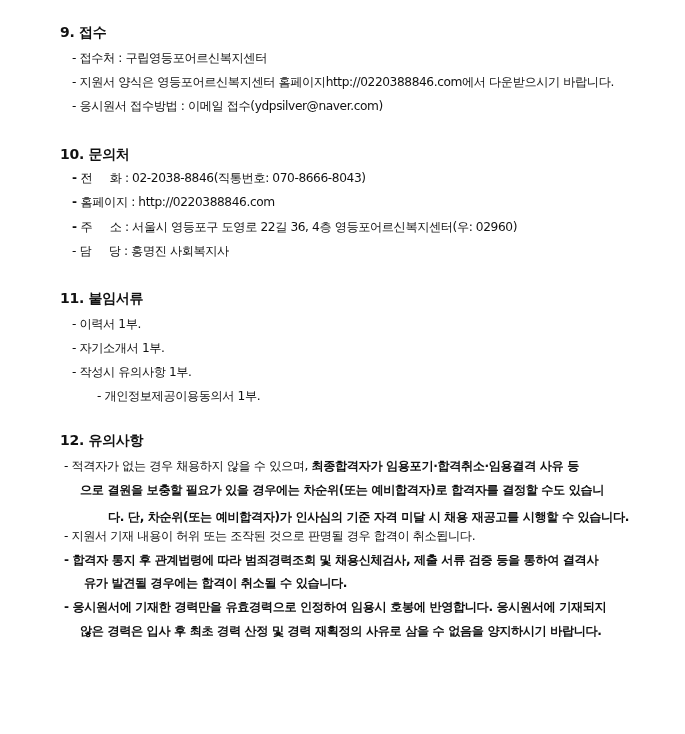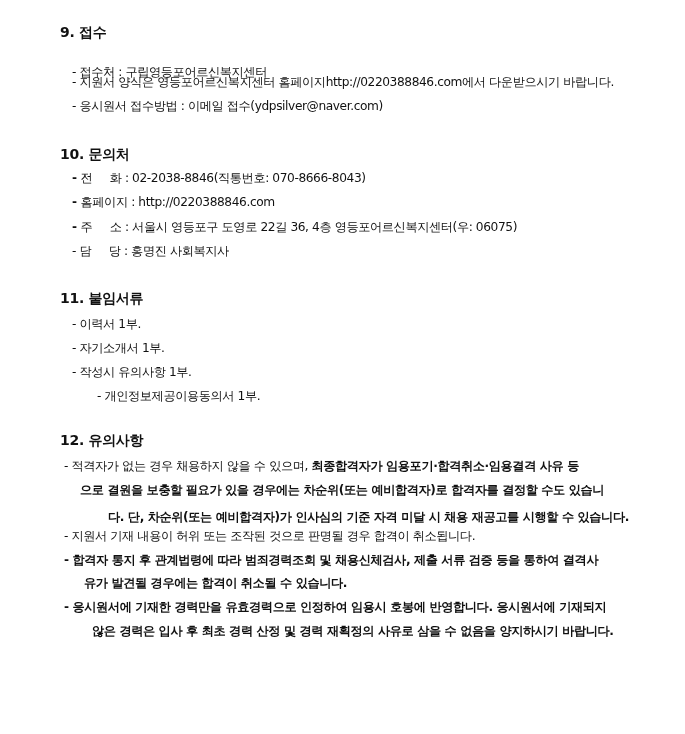"- 접수처 : 구립영등포어르신복지센터" div.line { top: 64px -> 50px }
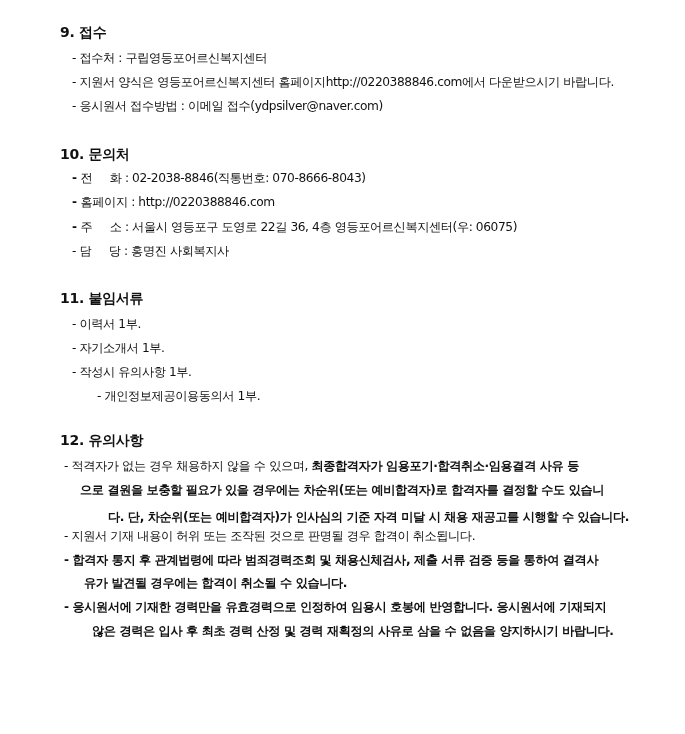": 서울시 영등포구 도영로 22길" span { text: 06075 -> 02960 }
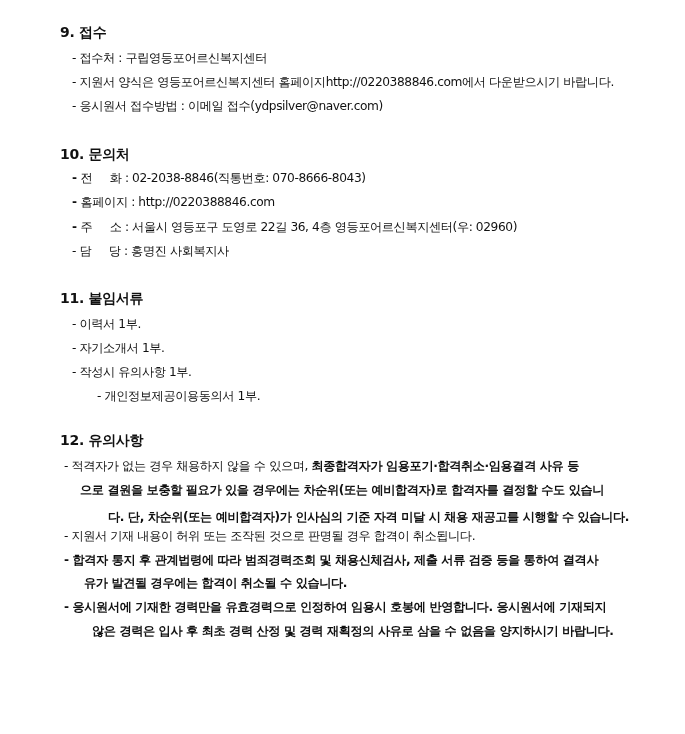"않은 경력은 입사 후 최초" div.line { left: 92px -> 80px }
